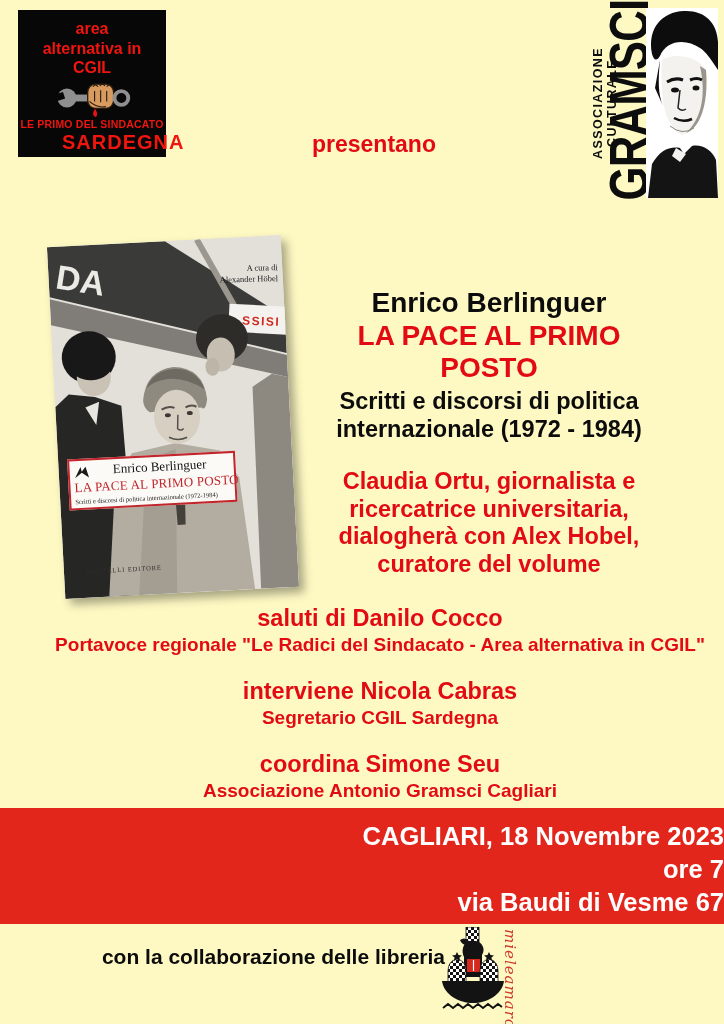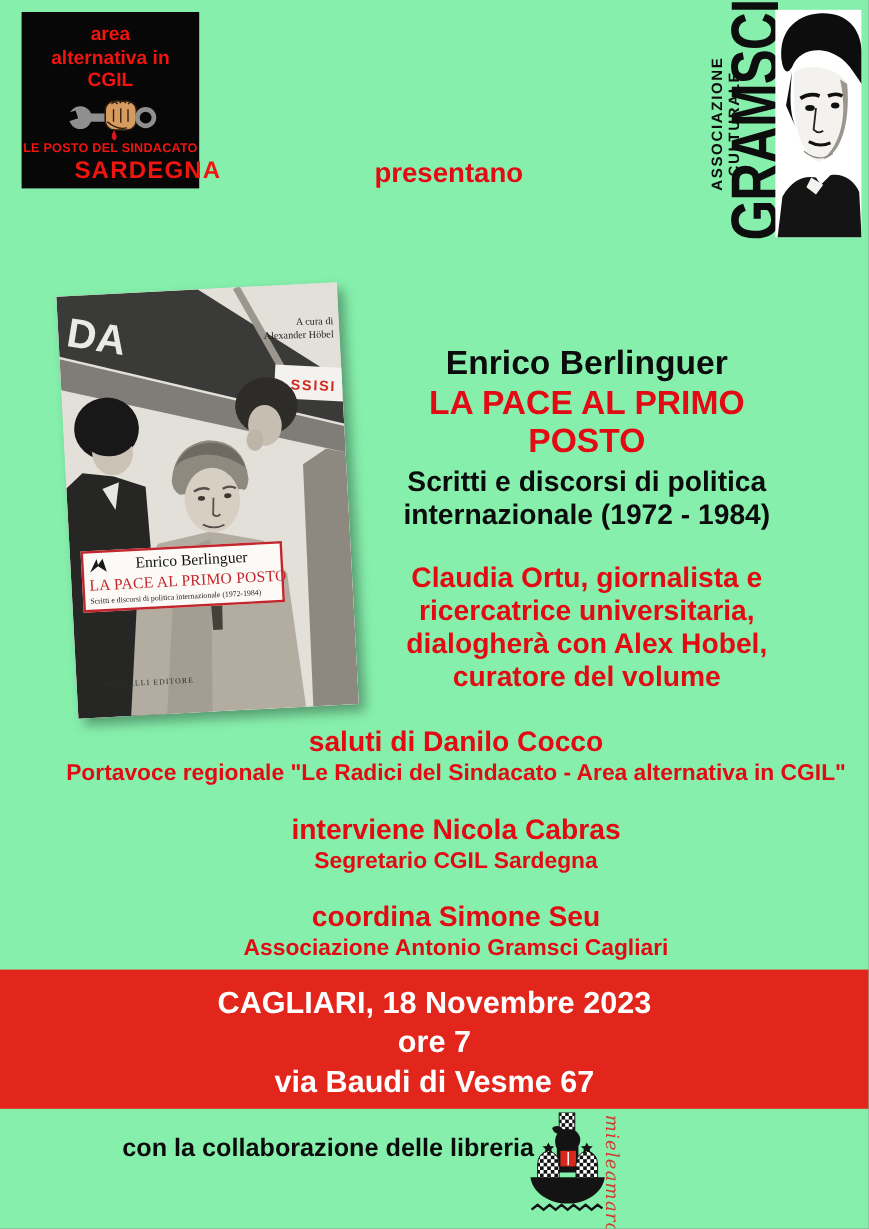"area" .poster { background: #86efac -> #fef9c3 }
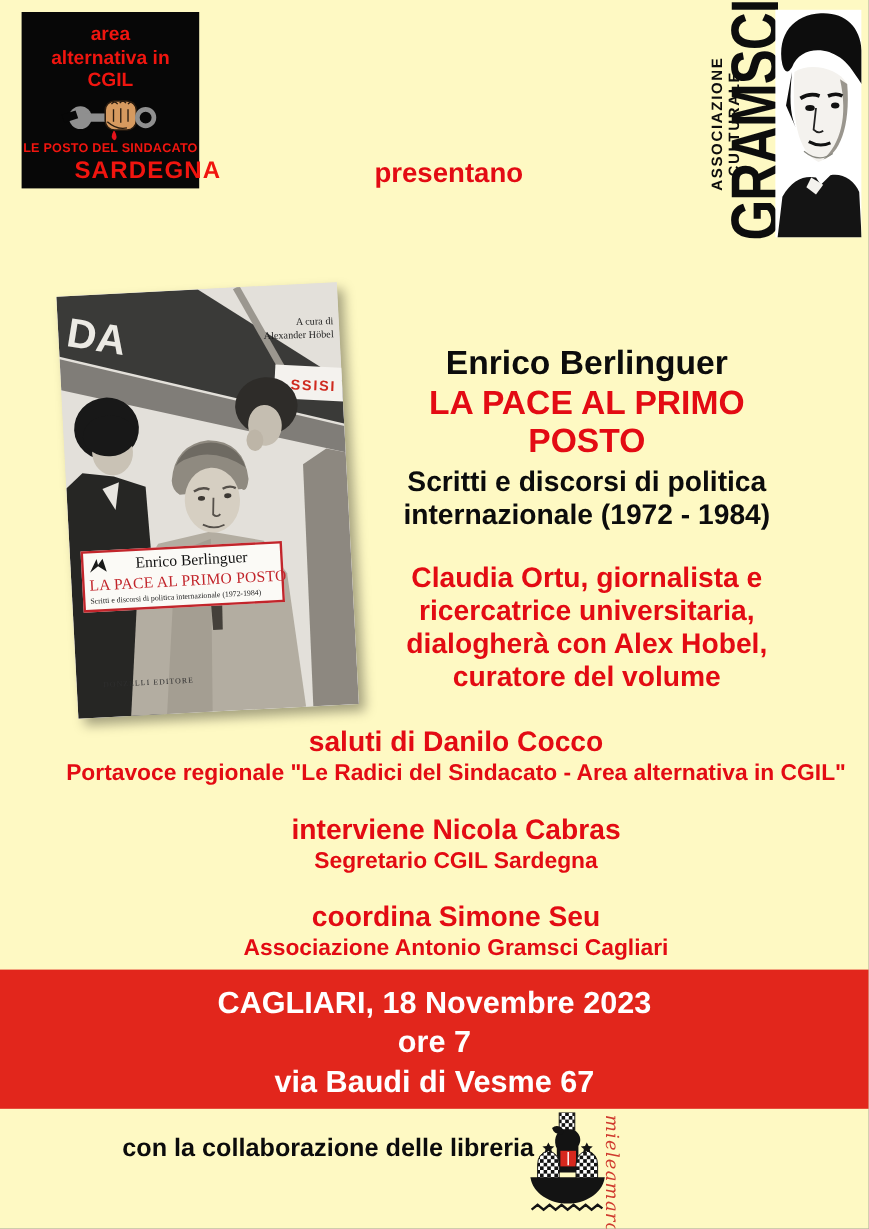"LE POSTO DEL SINDACATO" div.ll-sub1 { text: POSTO -> PRIMO }
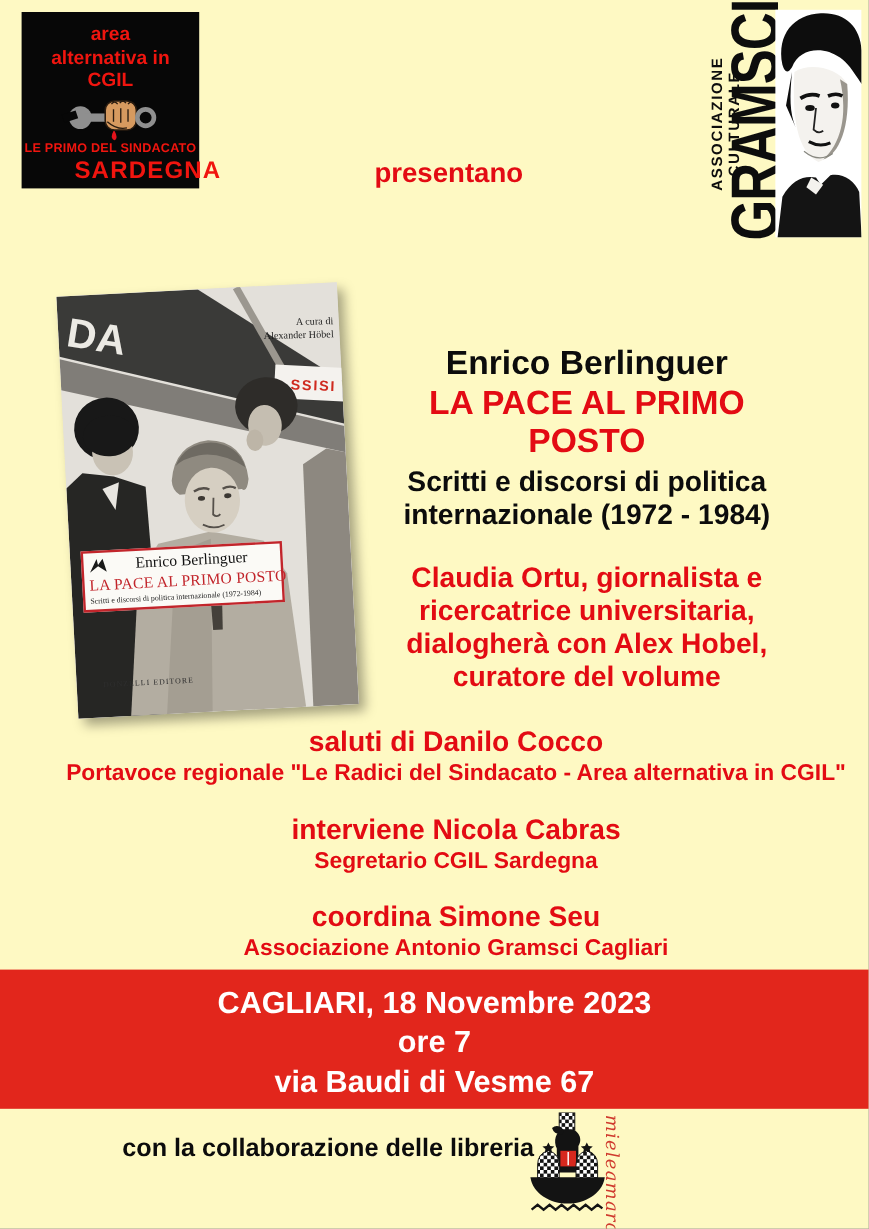"CAGLIARI, 18 Novembre 2023" .banner { text-align: center -> right }
